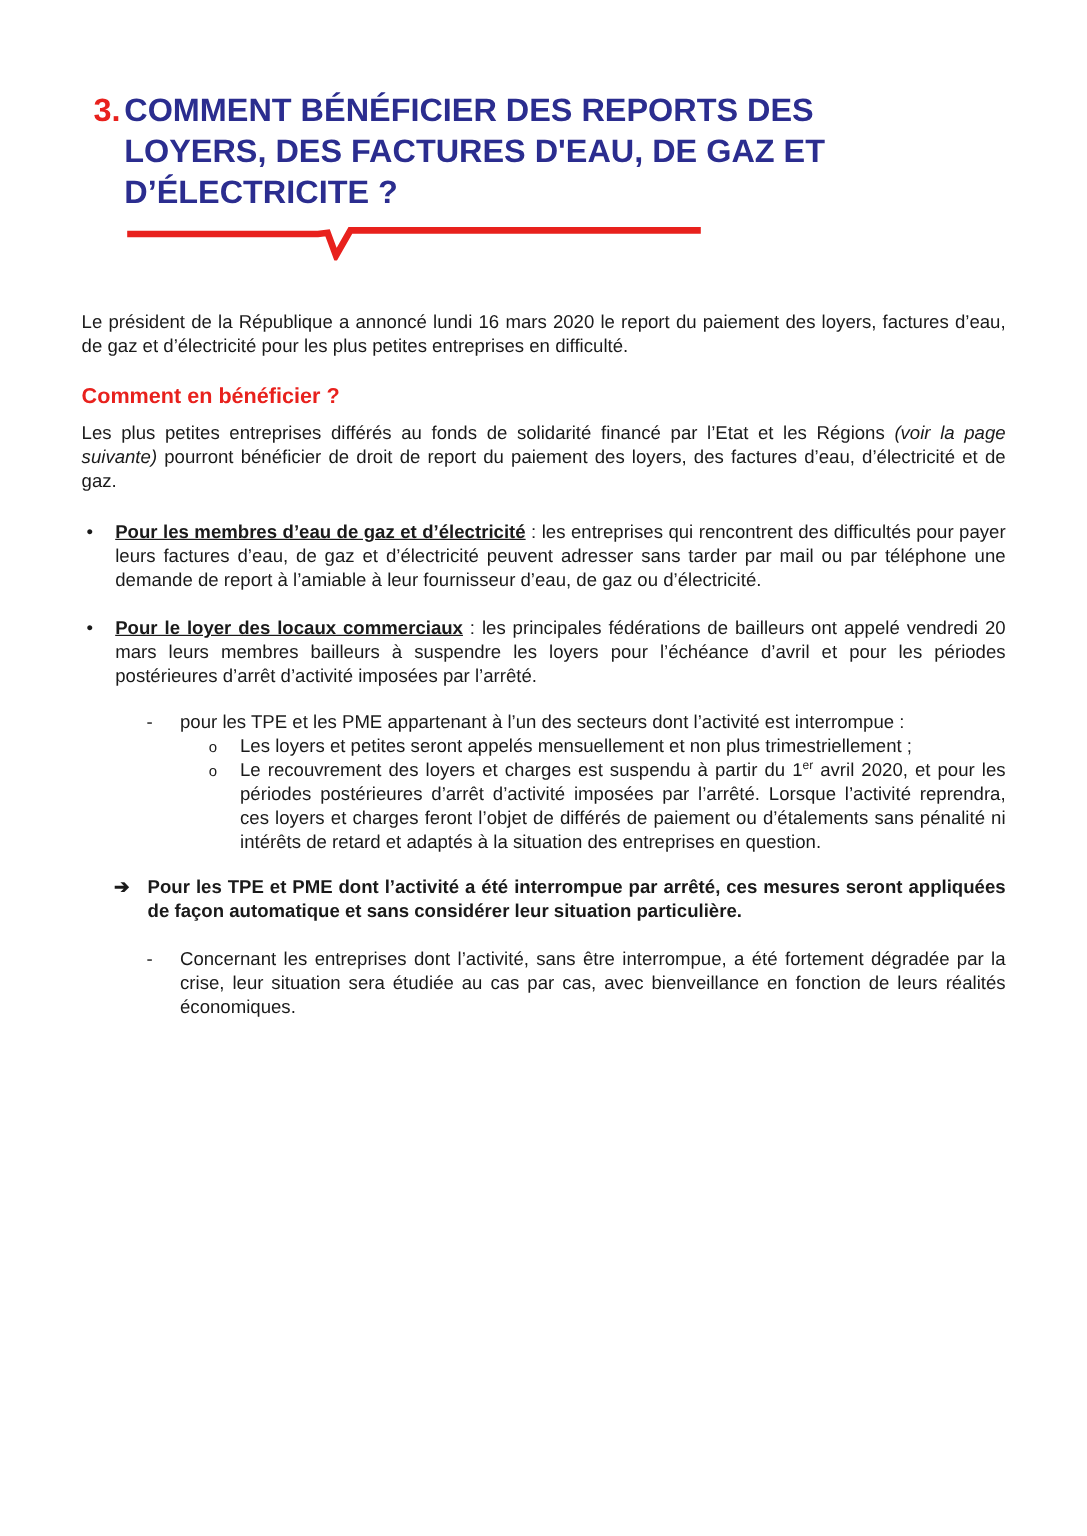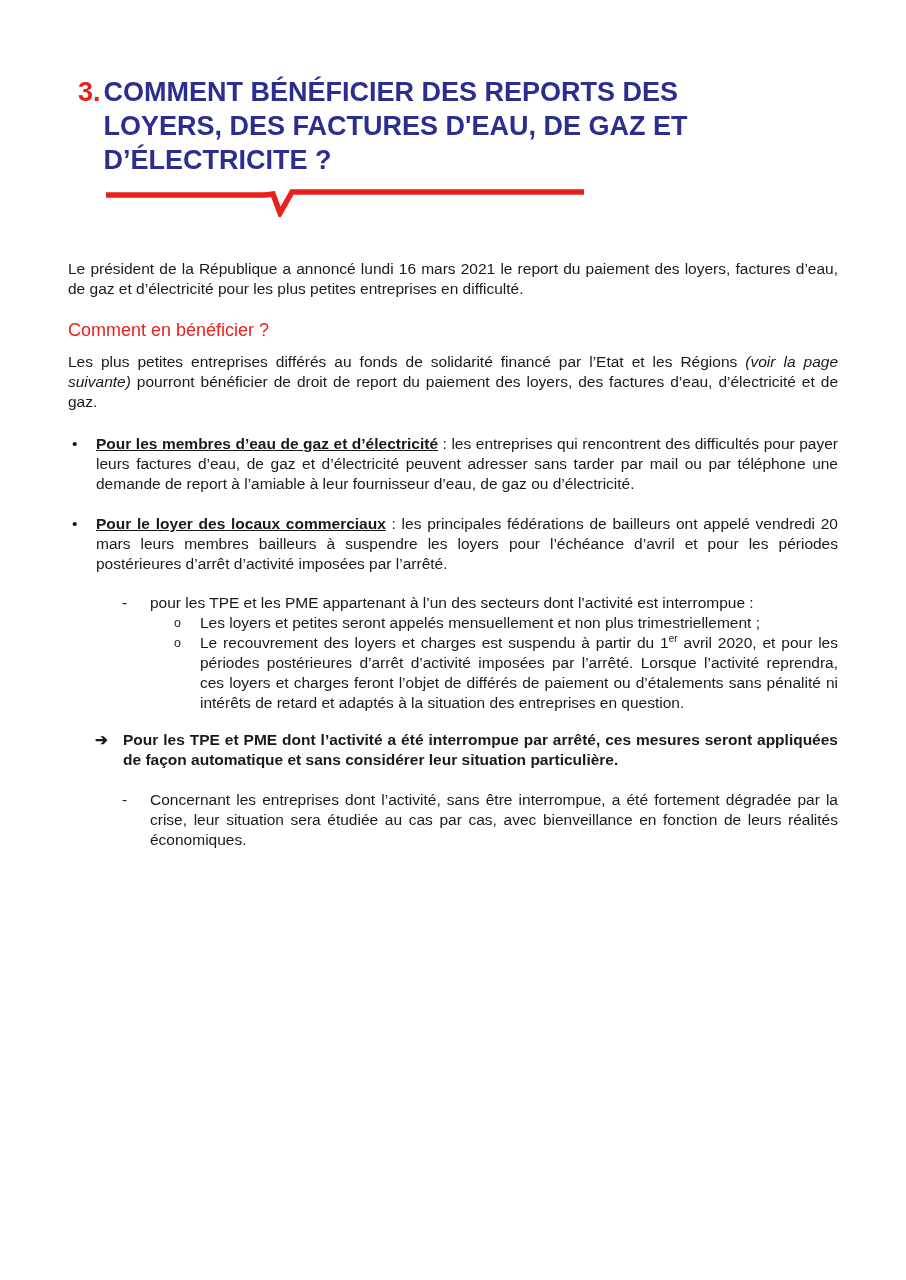"Le président de la République" p.para { text: 2021 -> 2020 }
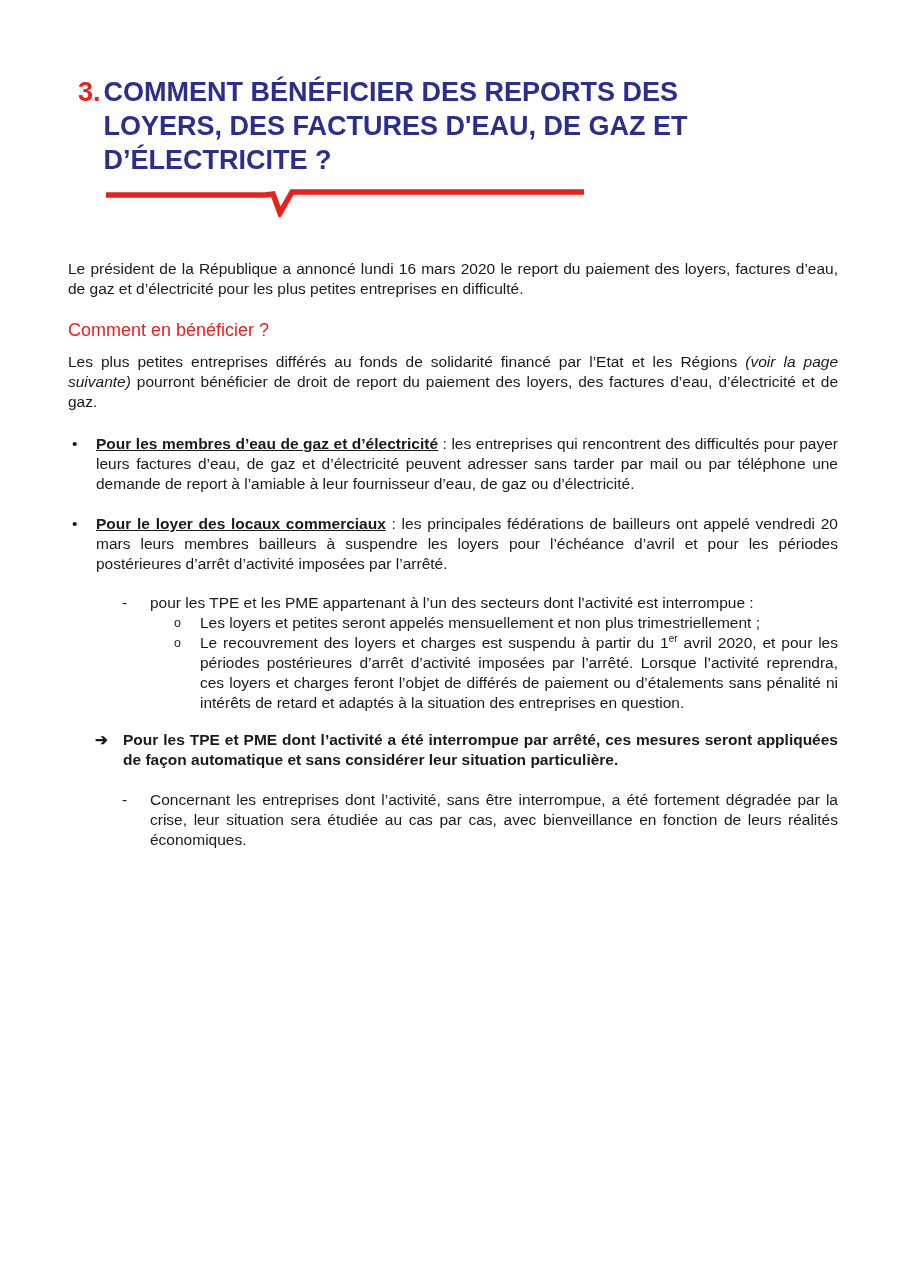"Comment en bénéficier ?" .section-heading { font-weight: normal -> bold }
